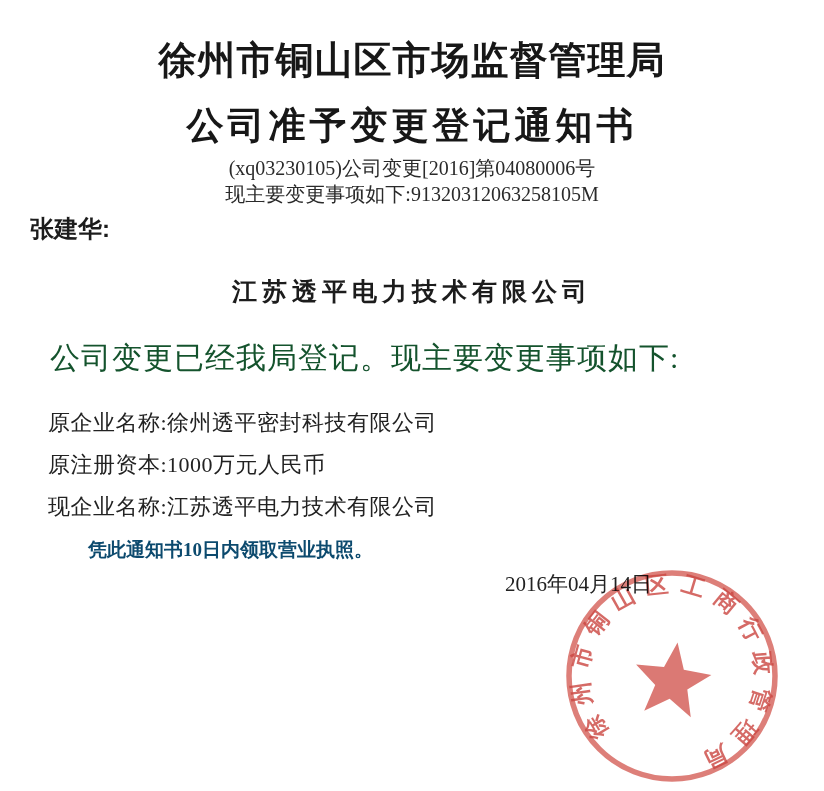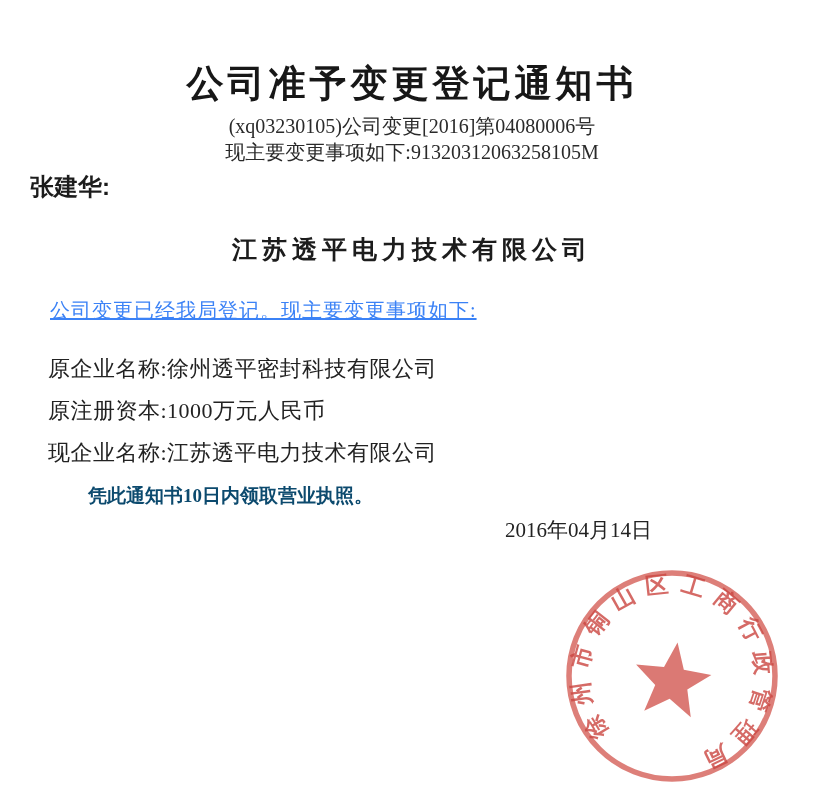"徐州市铜山区市场监督管理局" div.agency { html: none -> <div>徐州市铜山区市场监督管理局</div> }
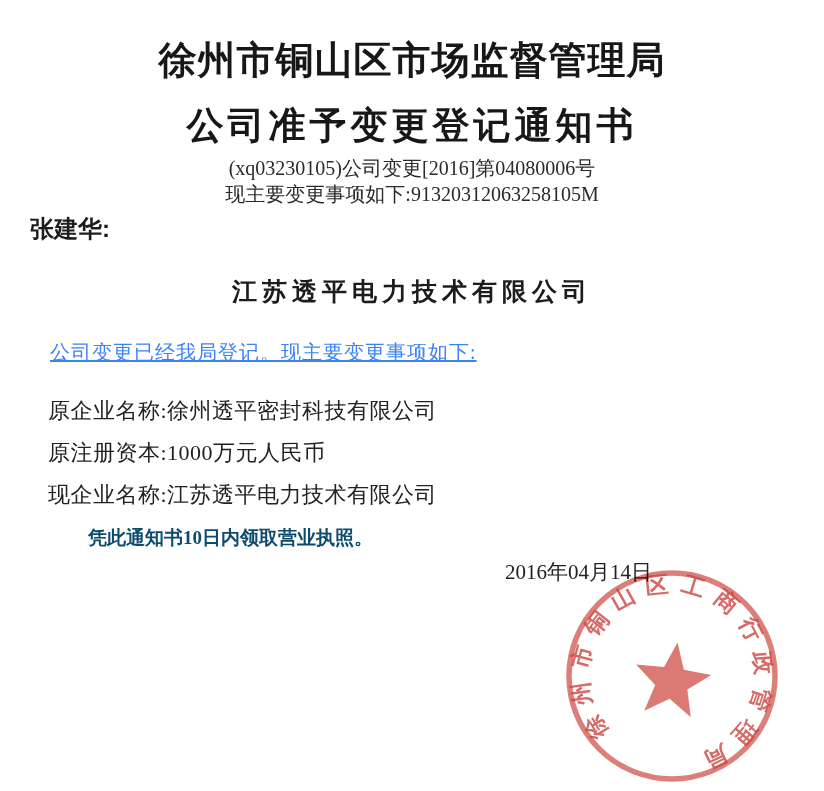"公司变更已经我局登记。现主要变更事项如下:" .registration-line { color: #3b82f6 -> #14532d; font-size: 20px -> 30px; text-decoration: underline -> none }
